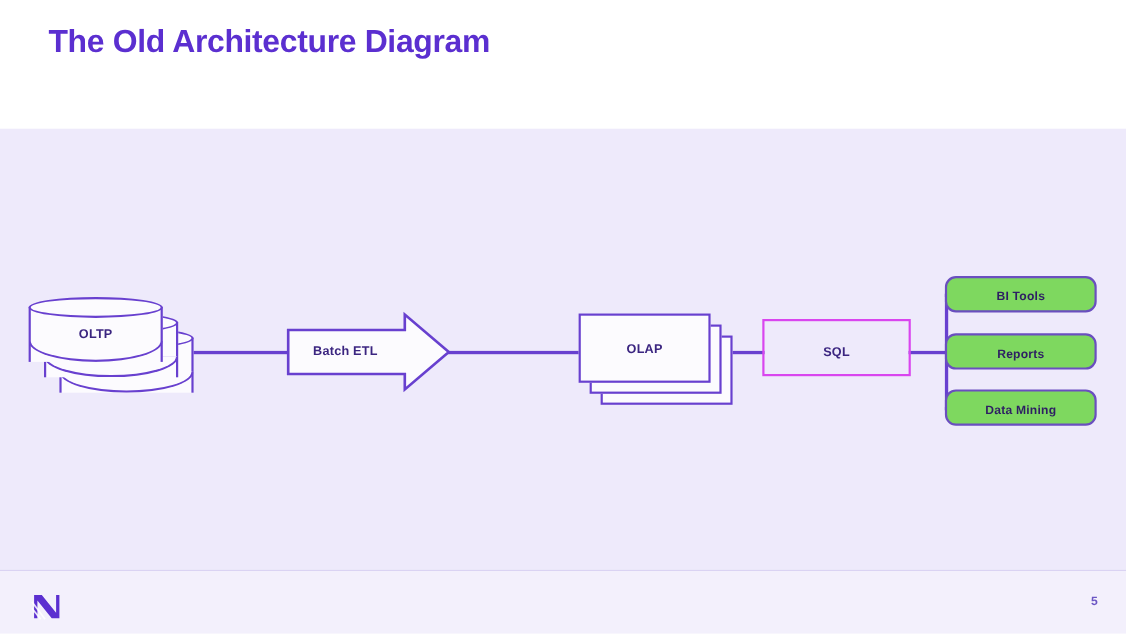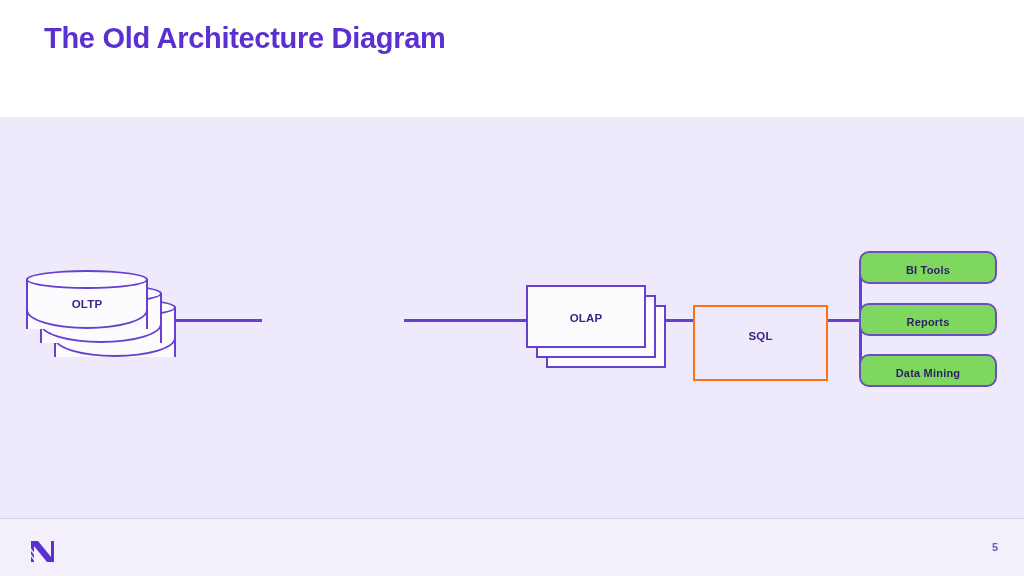"Batch ETL" div.arrow-node { html: none -> <div> <svg> <polygon></polygon> </svg> <div>Batch ETL</div> </div> }
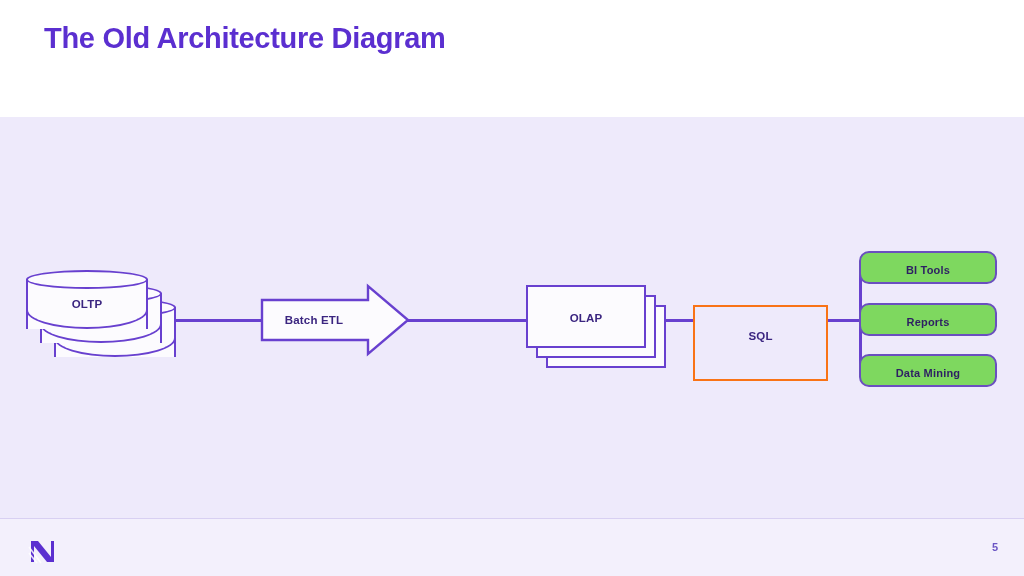"SQL" .sql-box { border: 2px solid #f97316 -> 2px solid #d946ef; height: 76px -> 52px; margin-top: 15px -> none }
